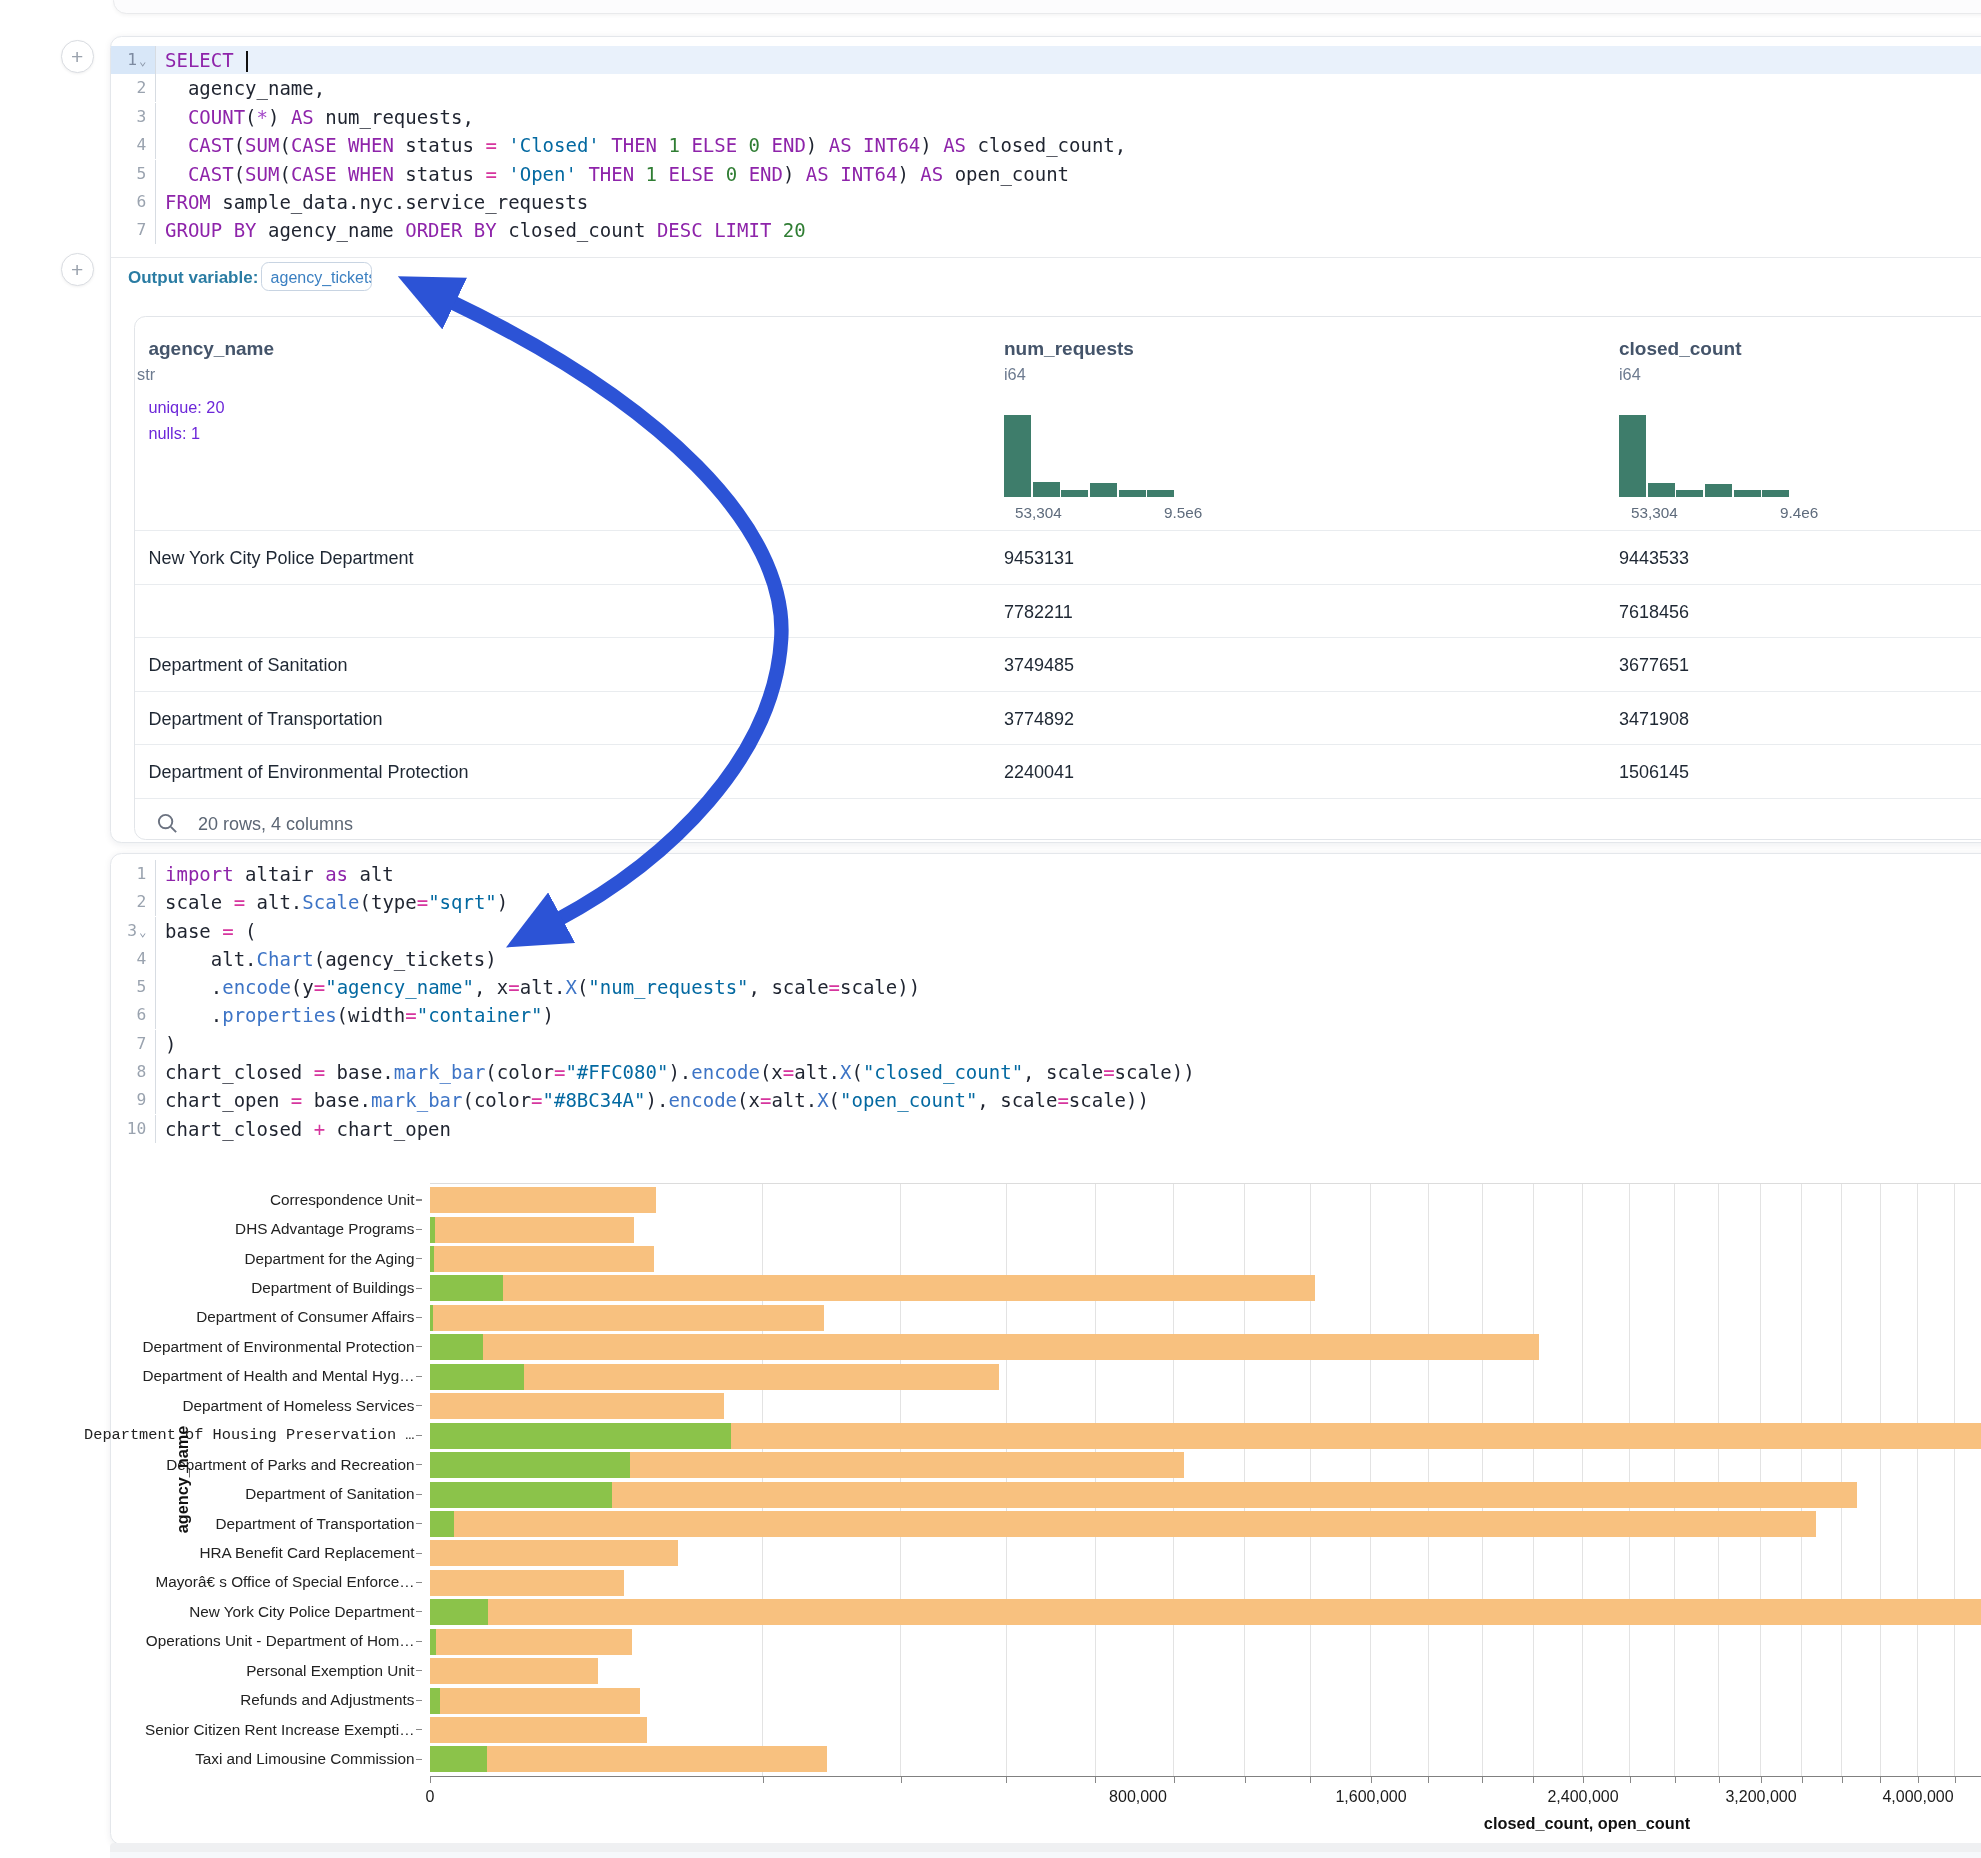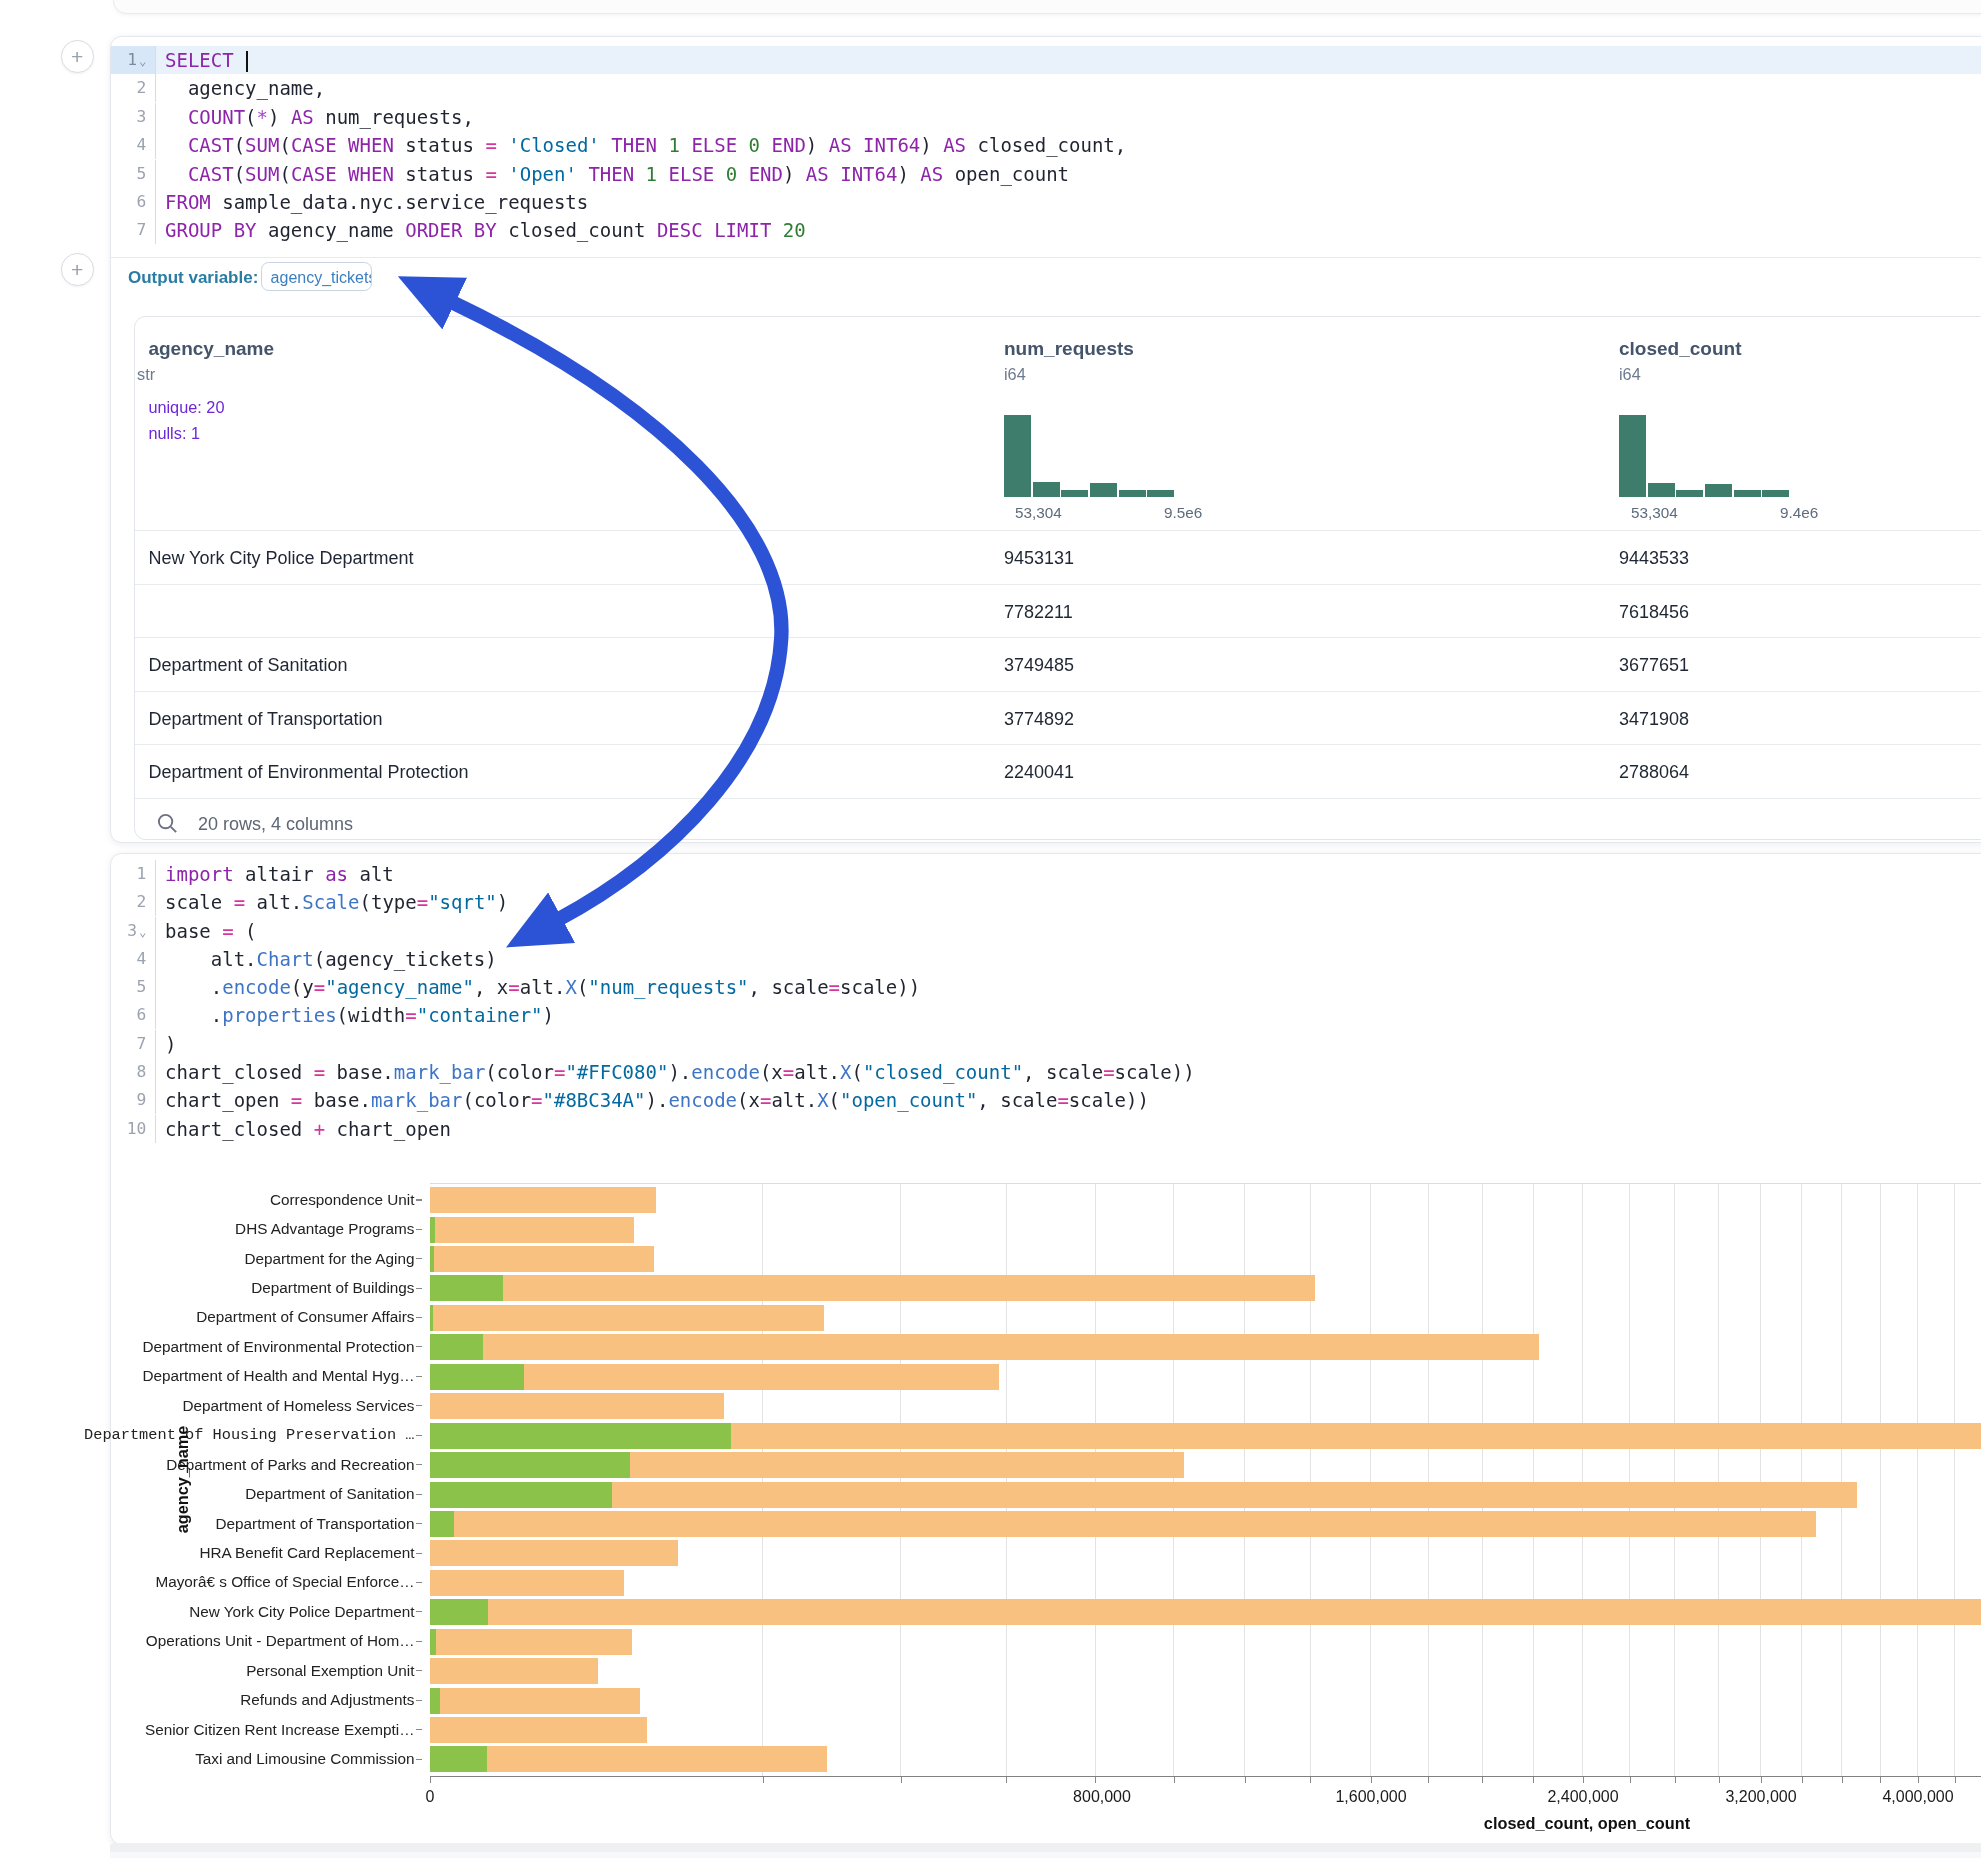"2788064" span { text: 2788064 -> 1506145 }
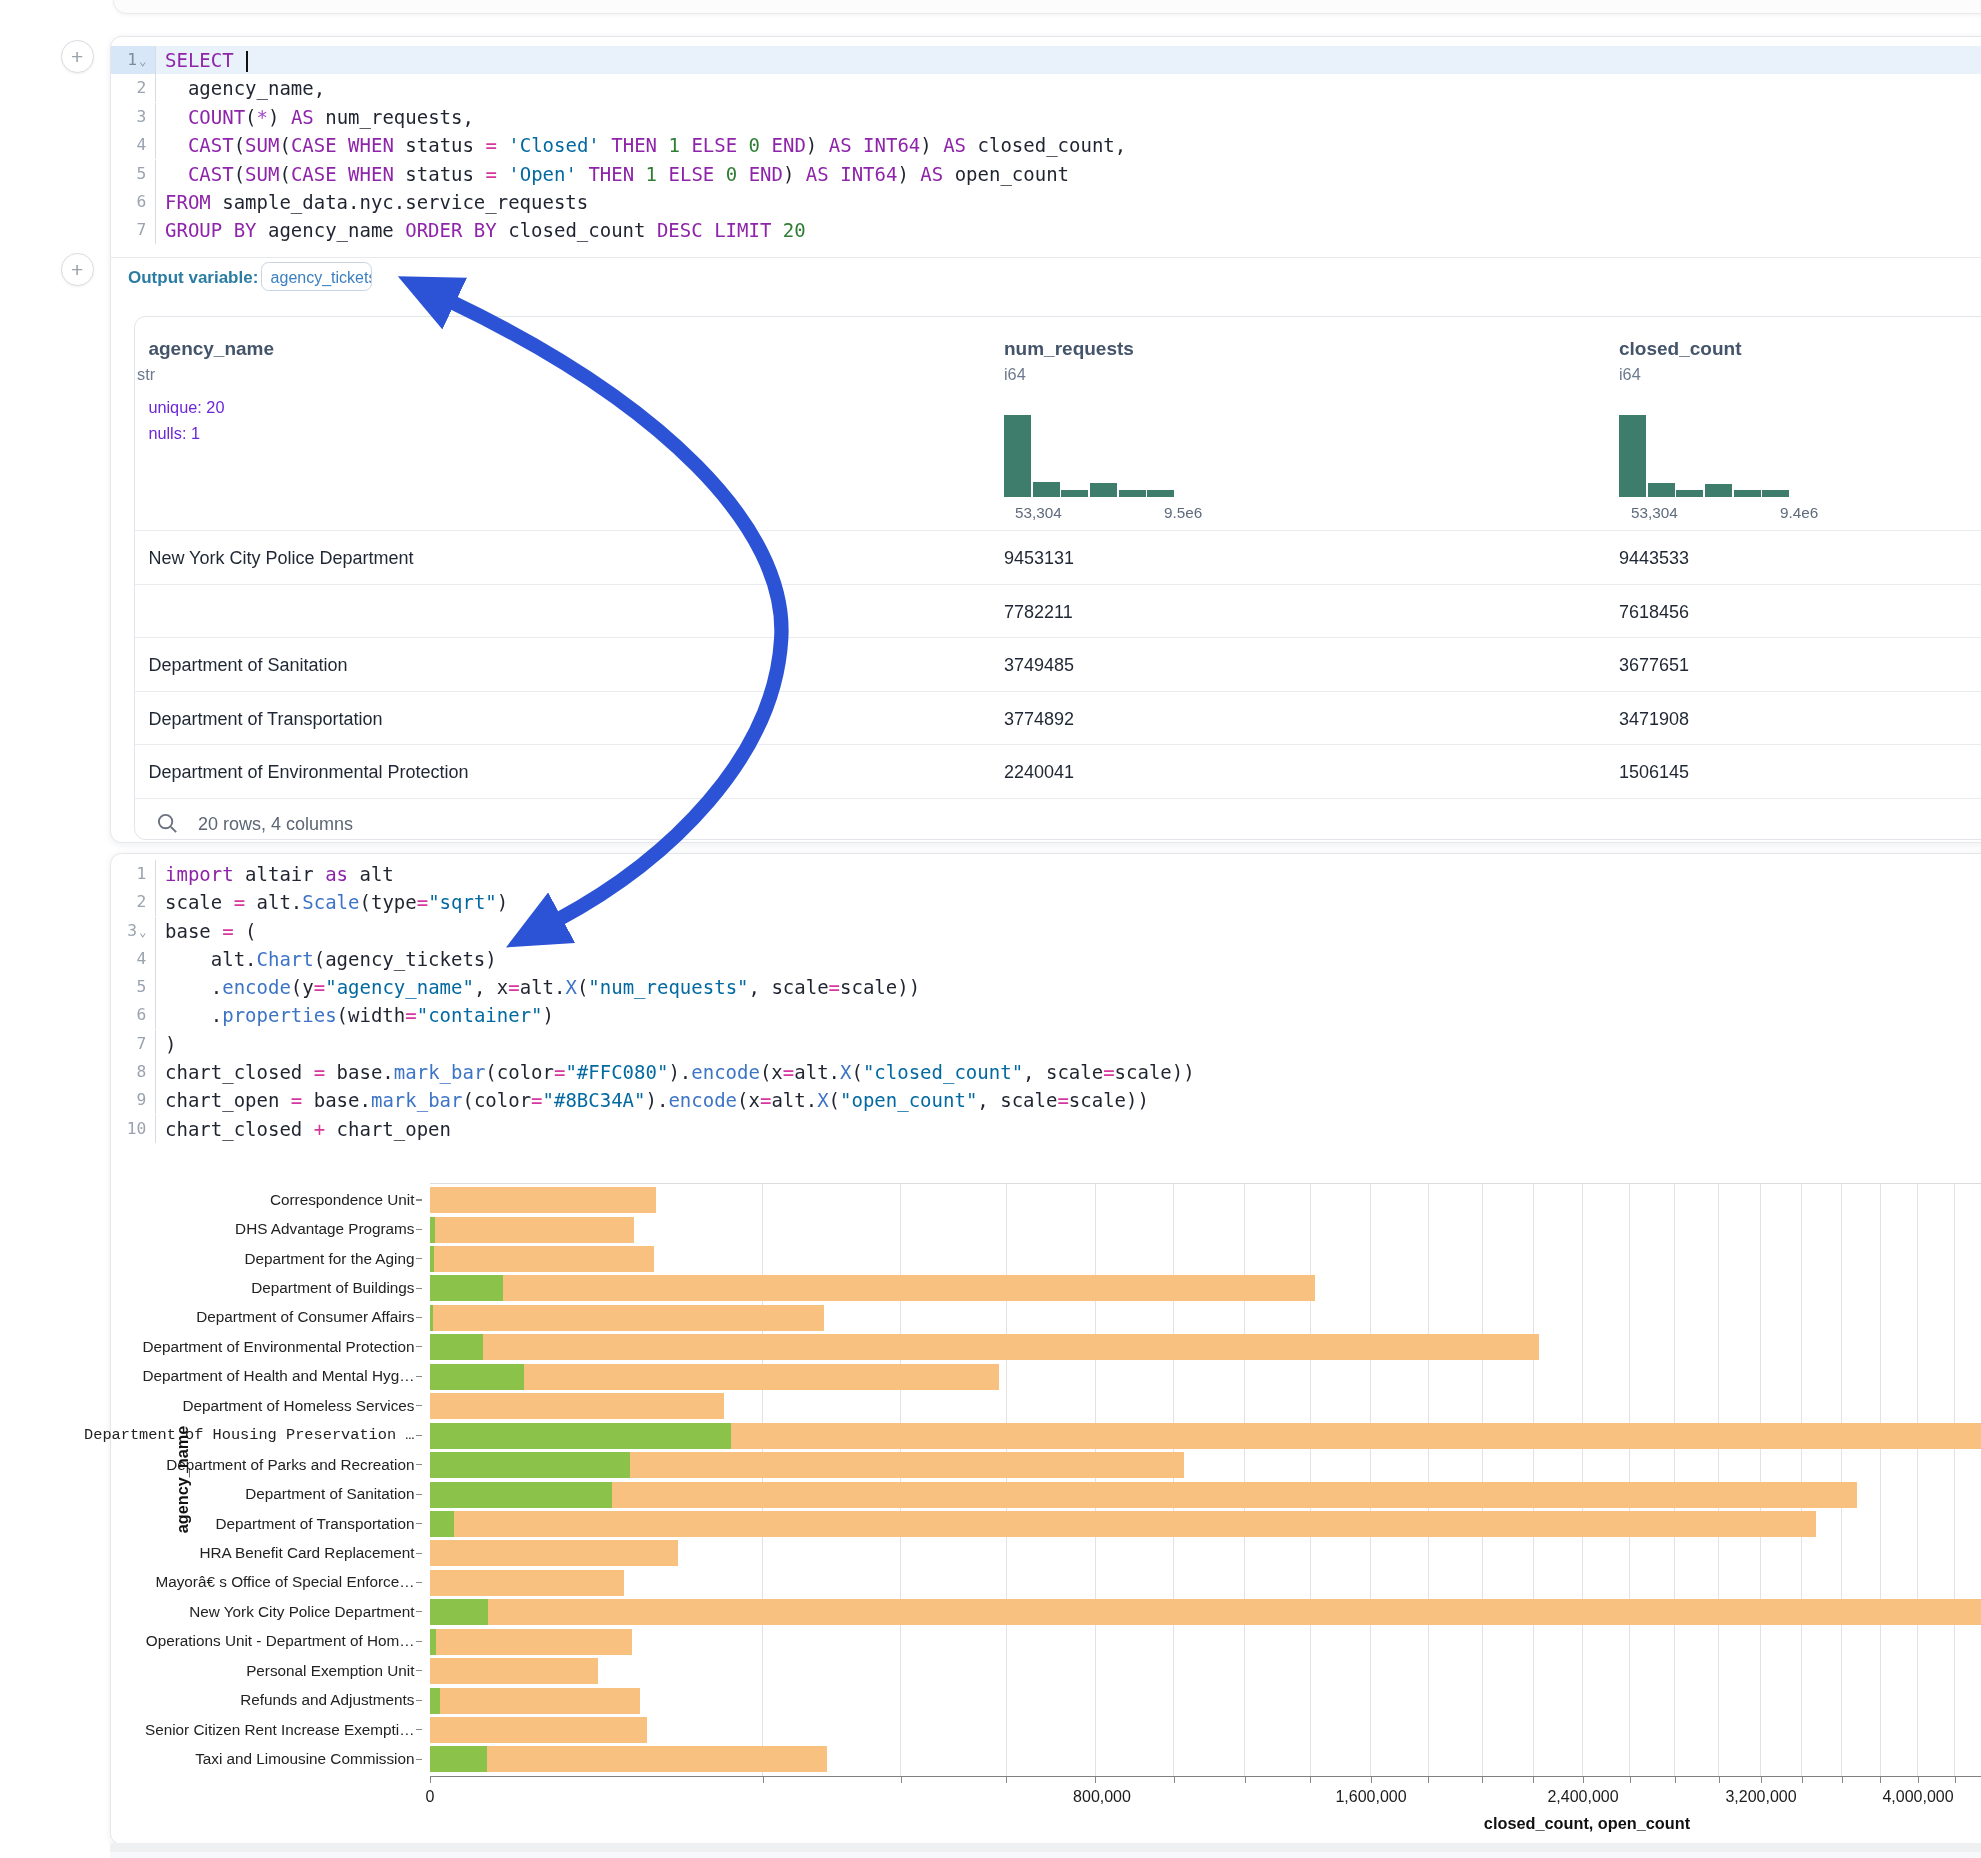"800,000" div.axis-num { left: 1102px -> 1138px }
